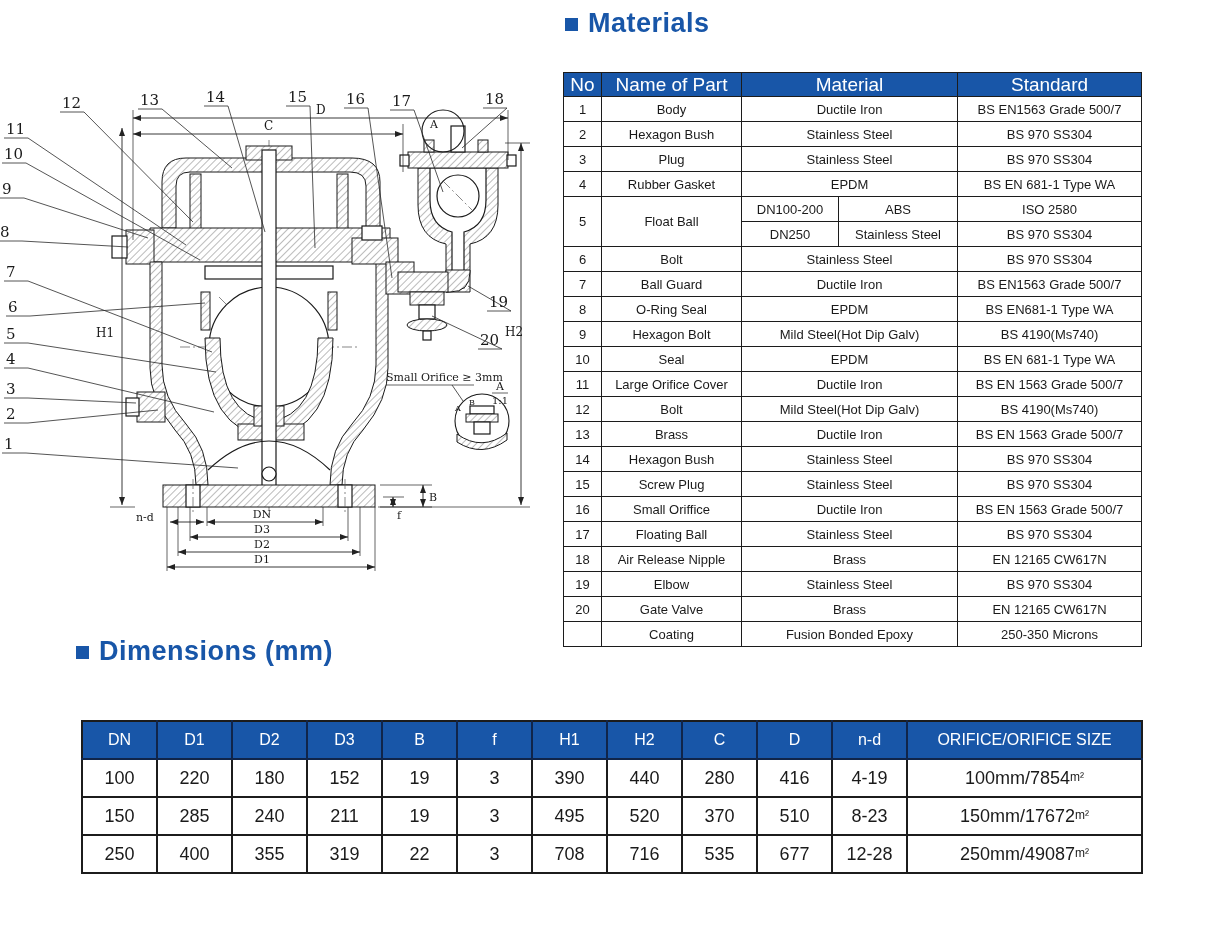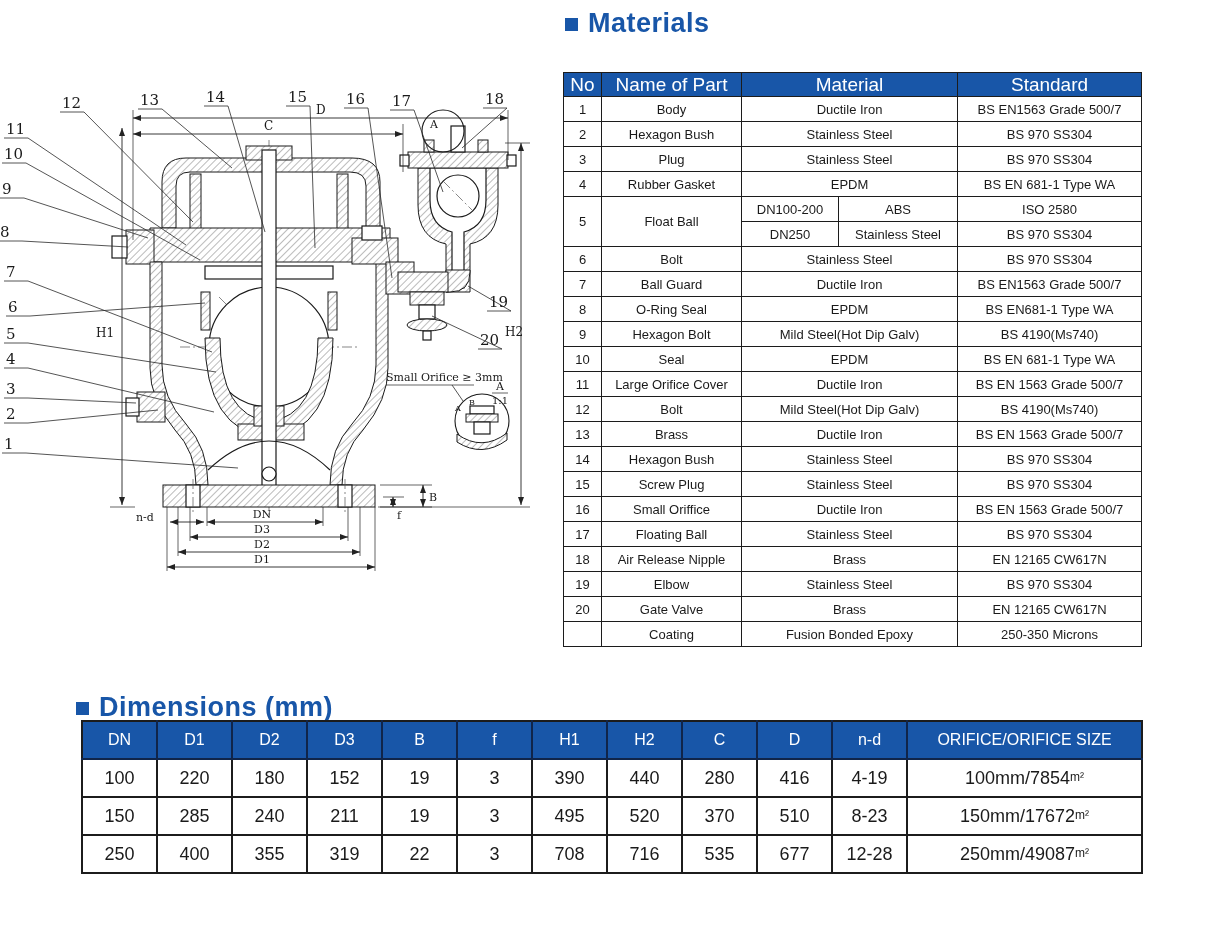"Dimensions (mm)" div.section-title { top: 692px -> 636px }
